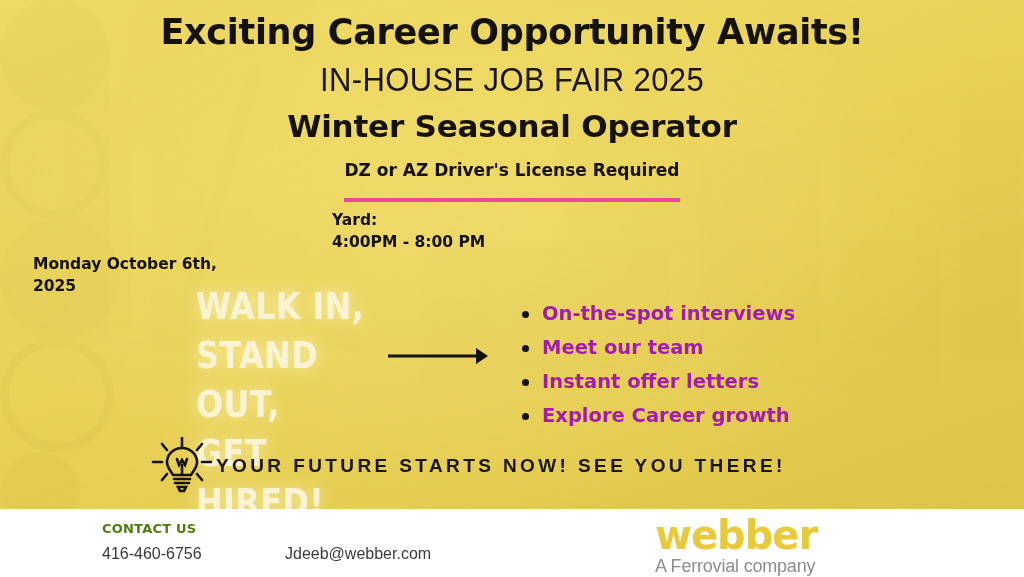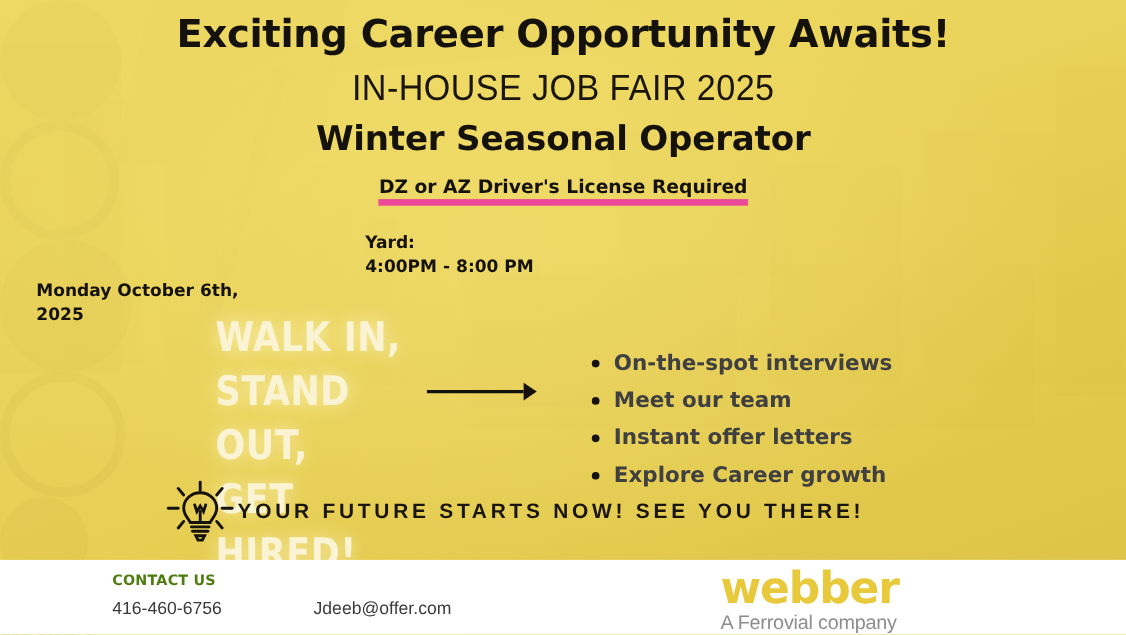"DZ or AZ Driver's License" .subtitle span { border-bottom: 6px solid #ec4899 -> 4px solid #ec4899; padding-bottom: 1px -> 18px }
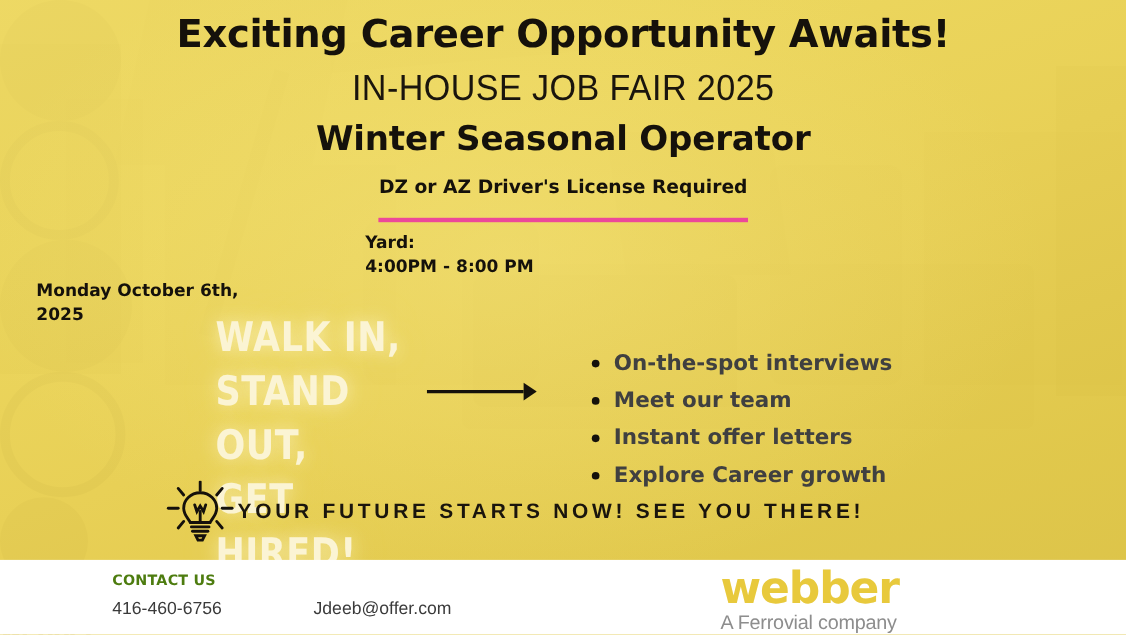"On-the-spot interviews" .bullets { color: #404040 -> #a21caf; margin: 16px -> 0 }
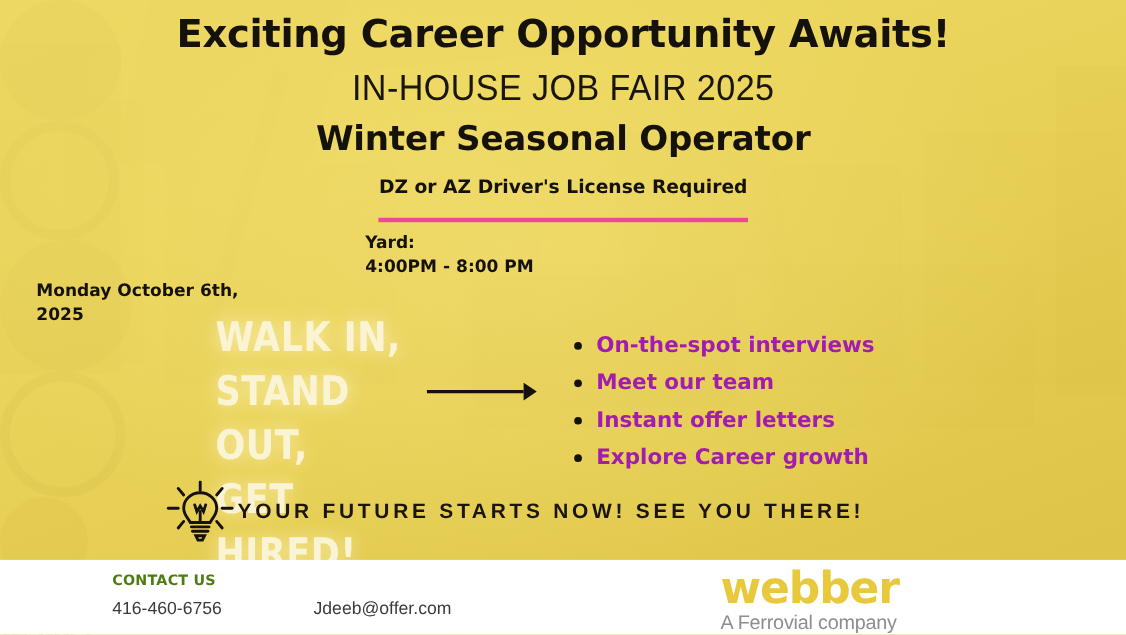"Jdeeb@offer.com" div.footer-email { text: Jdeeb@offer.com -> Jdeeb@webber.com }
